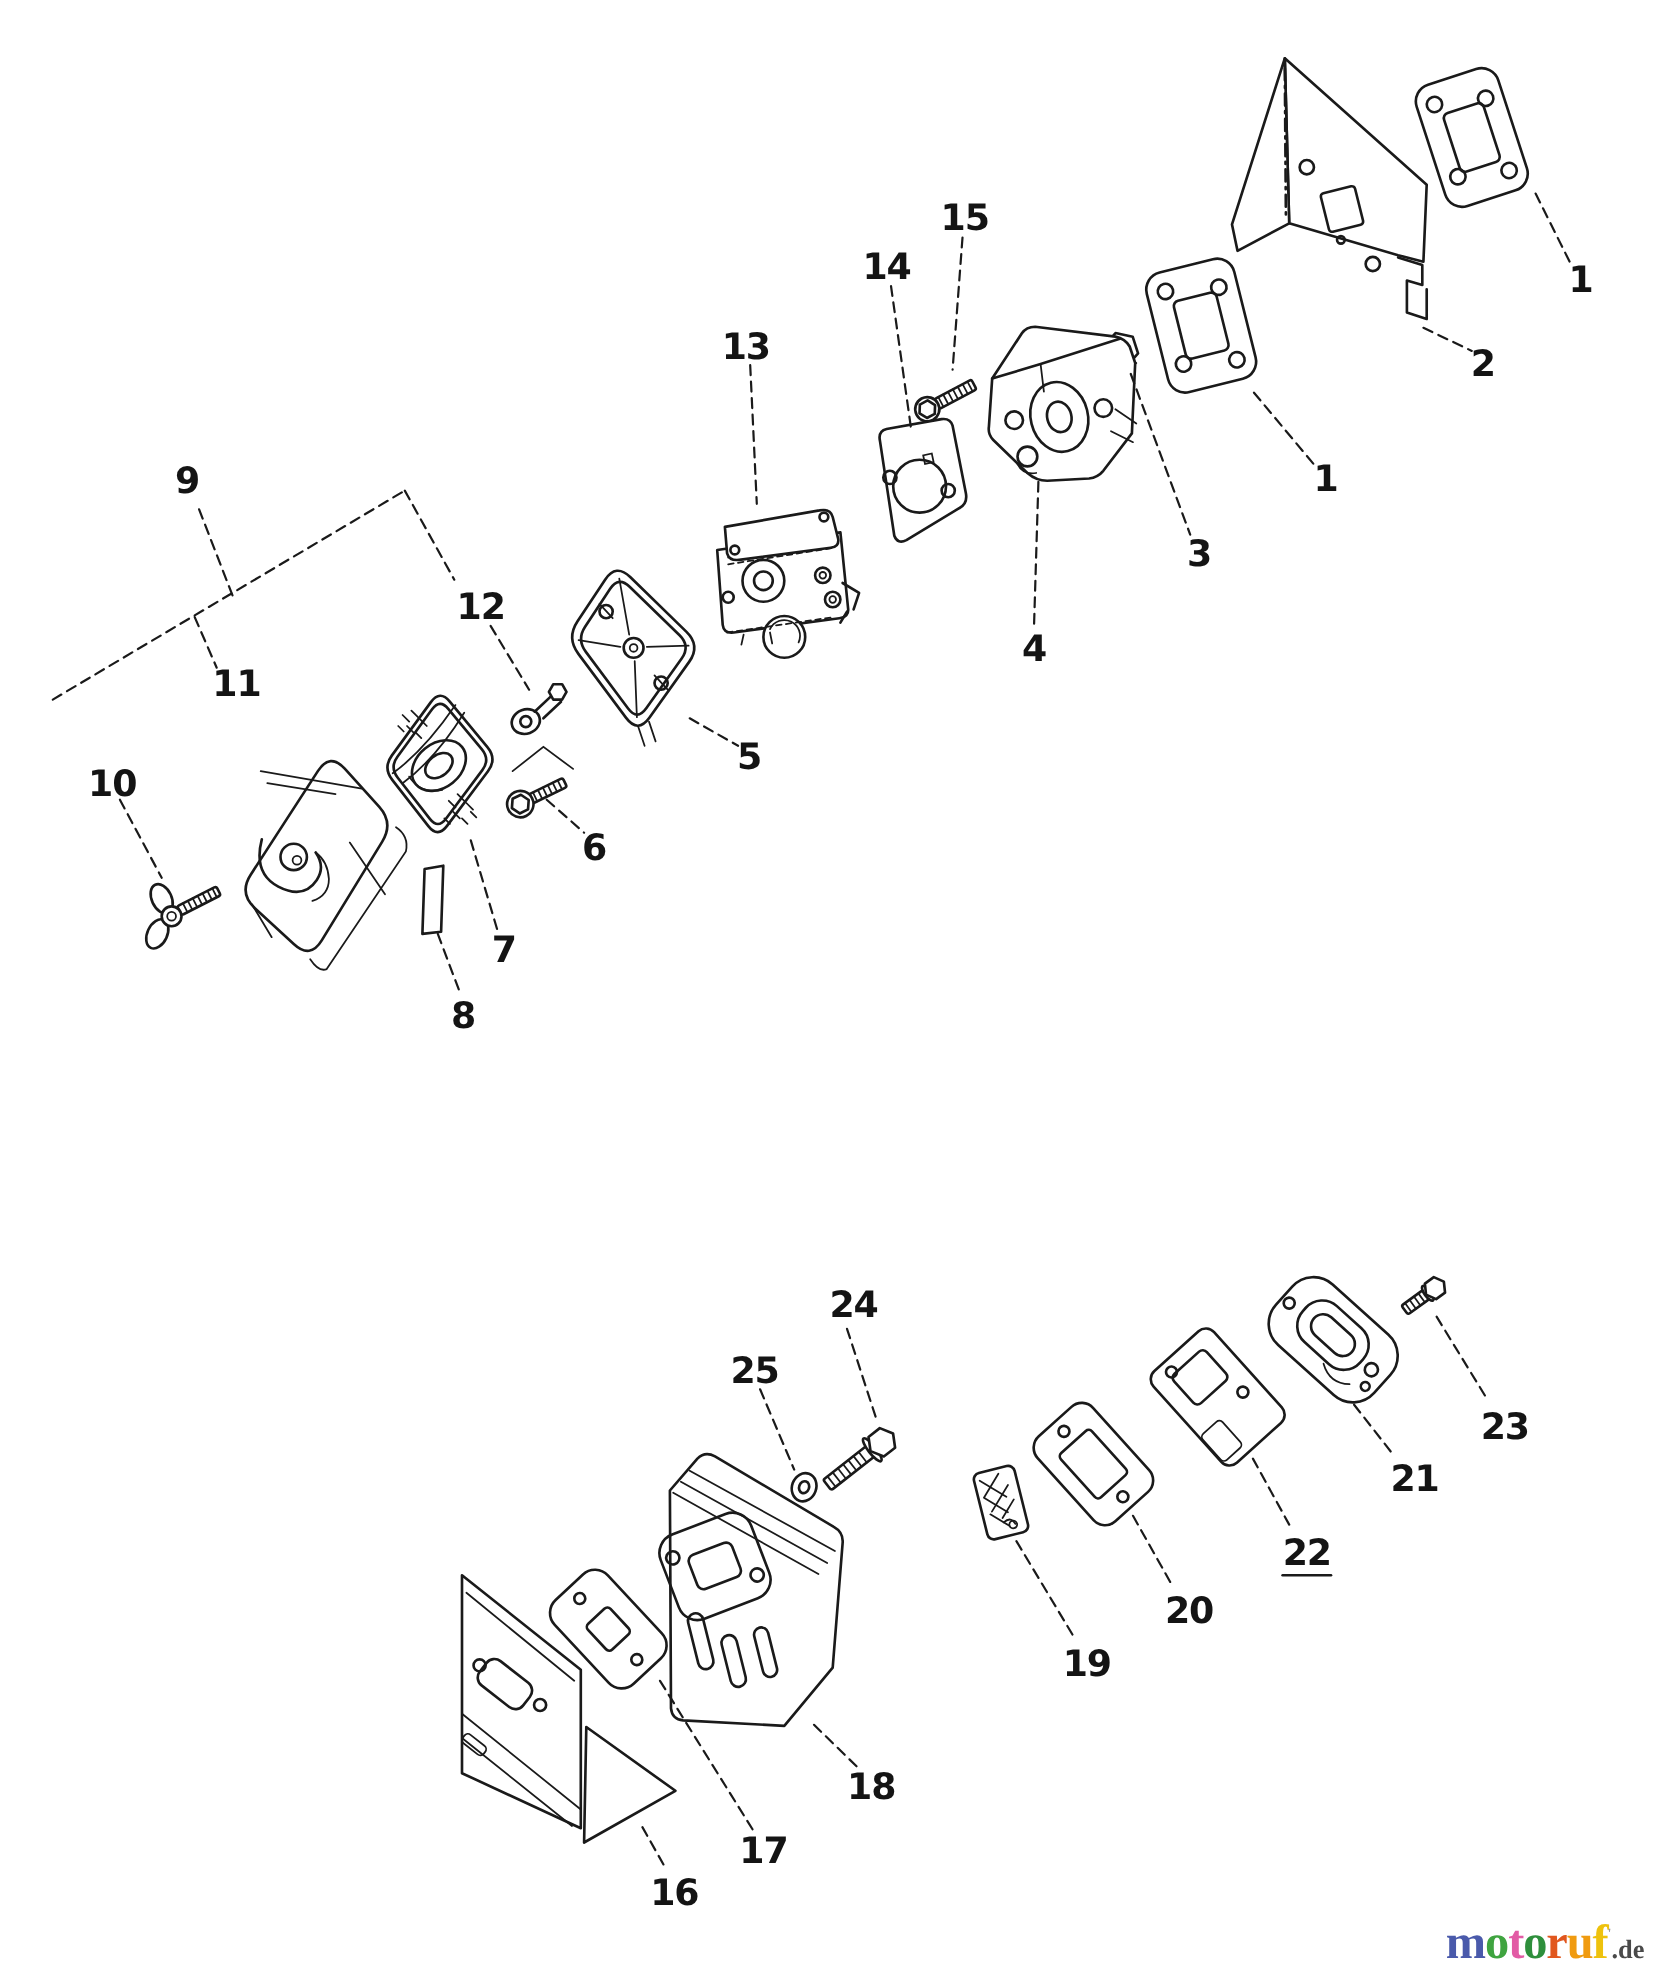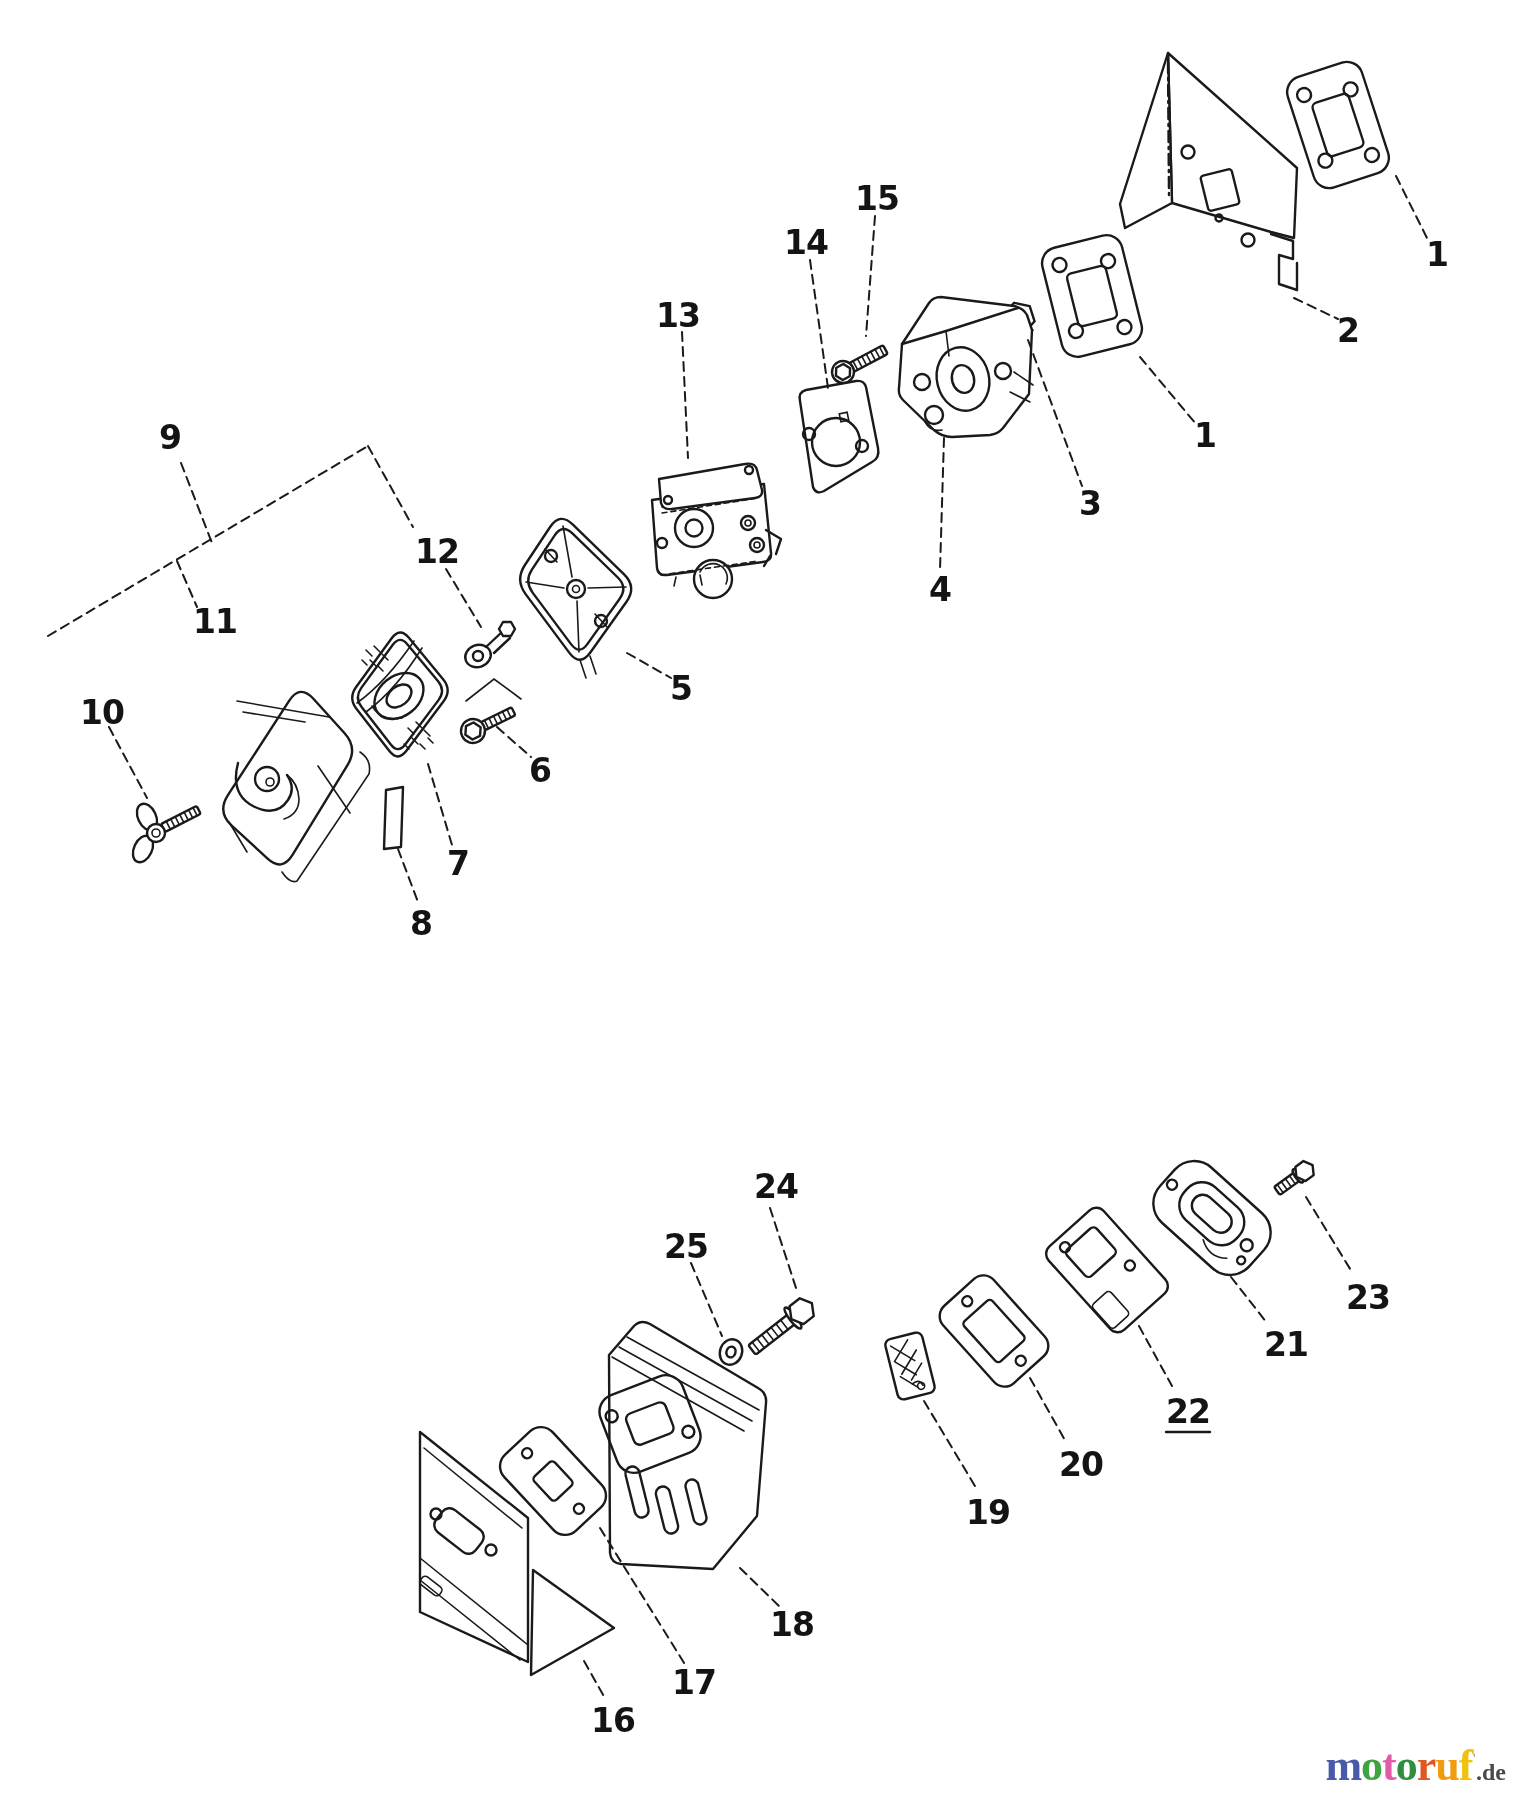"motoruf'.de" #logo { right: 10px -> 21px }
